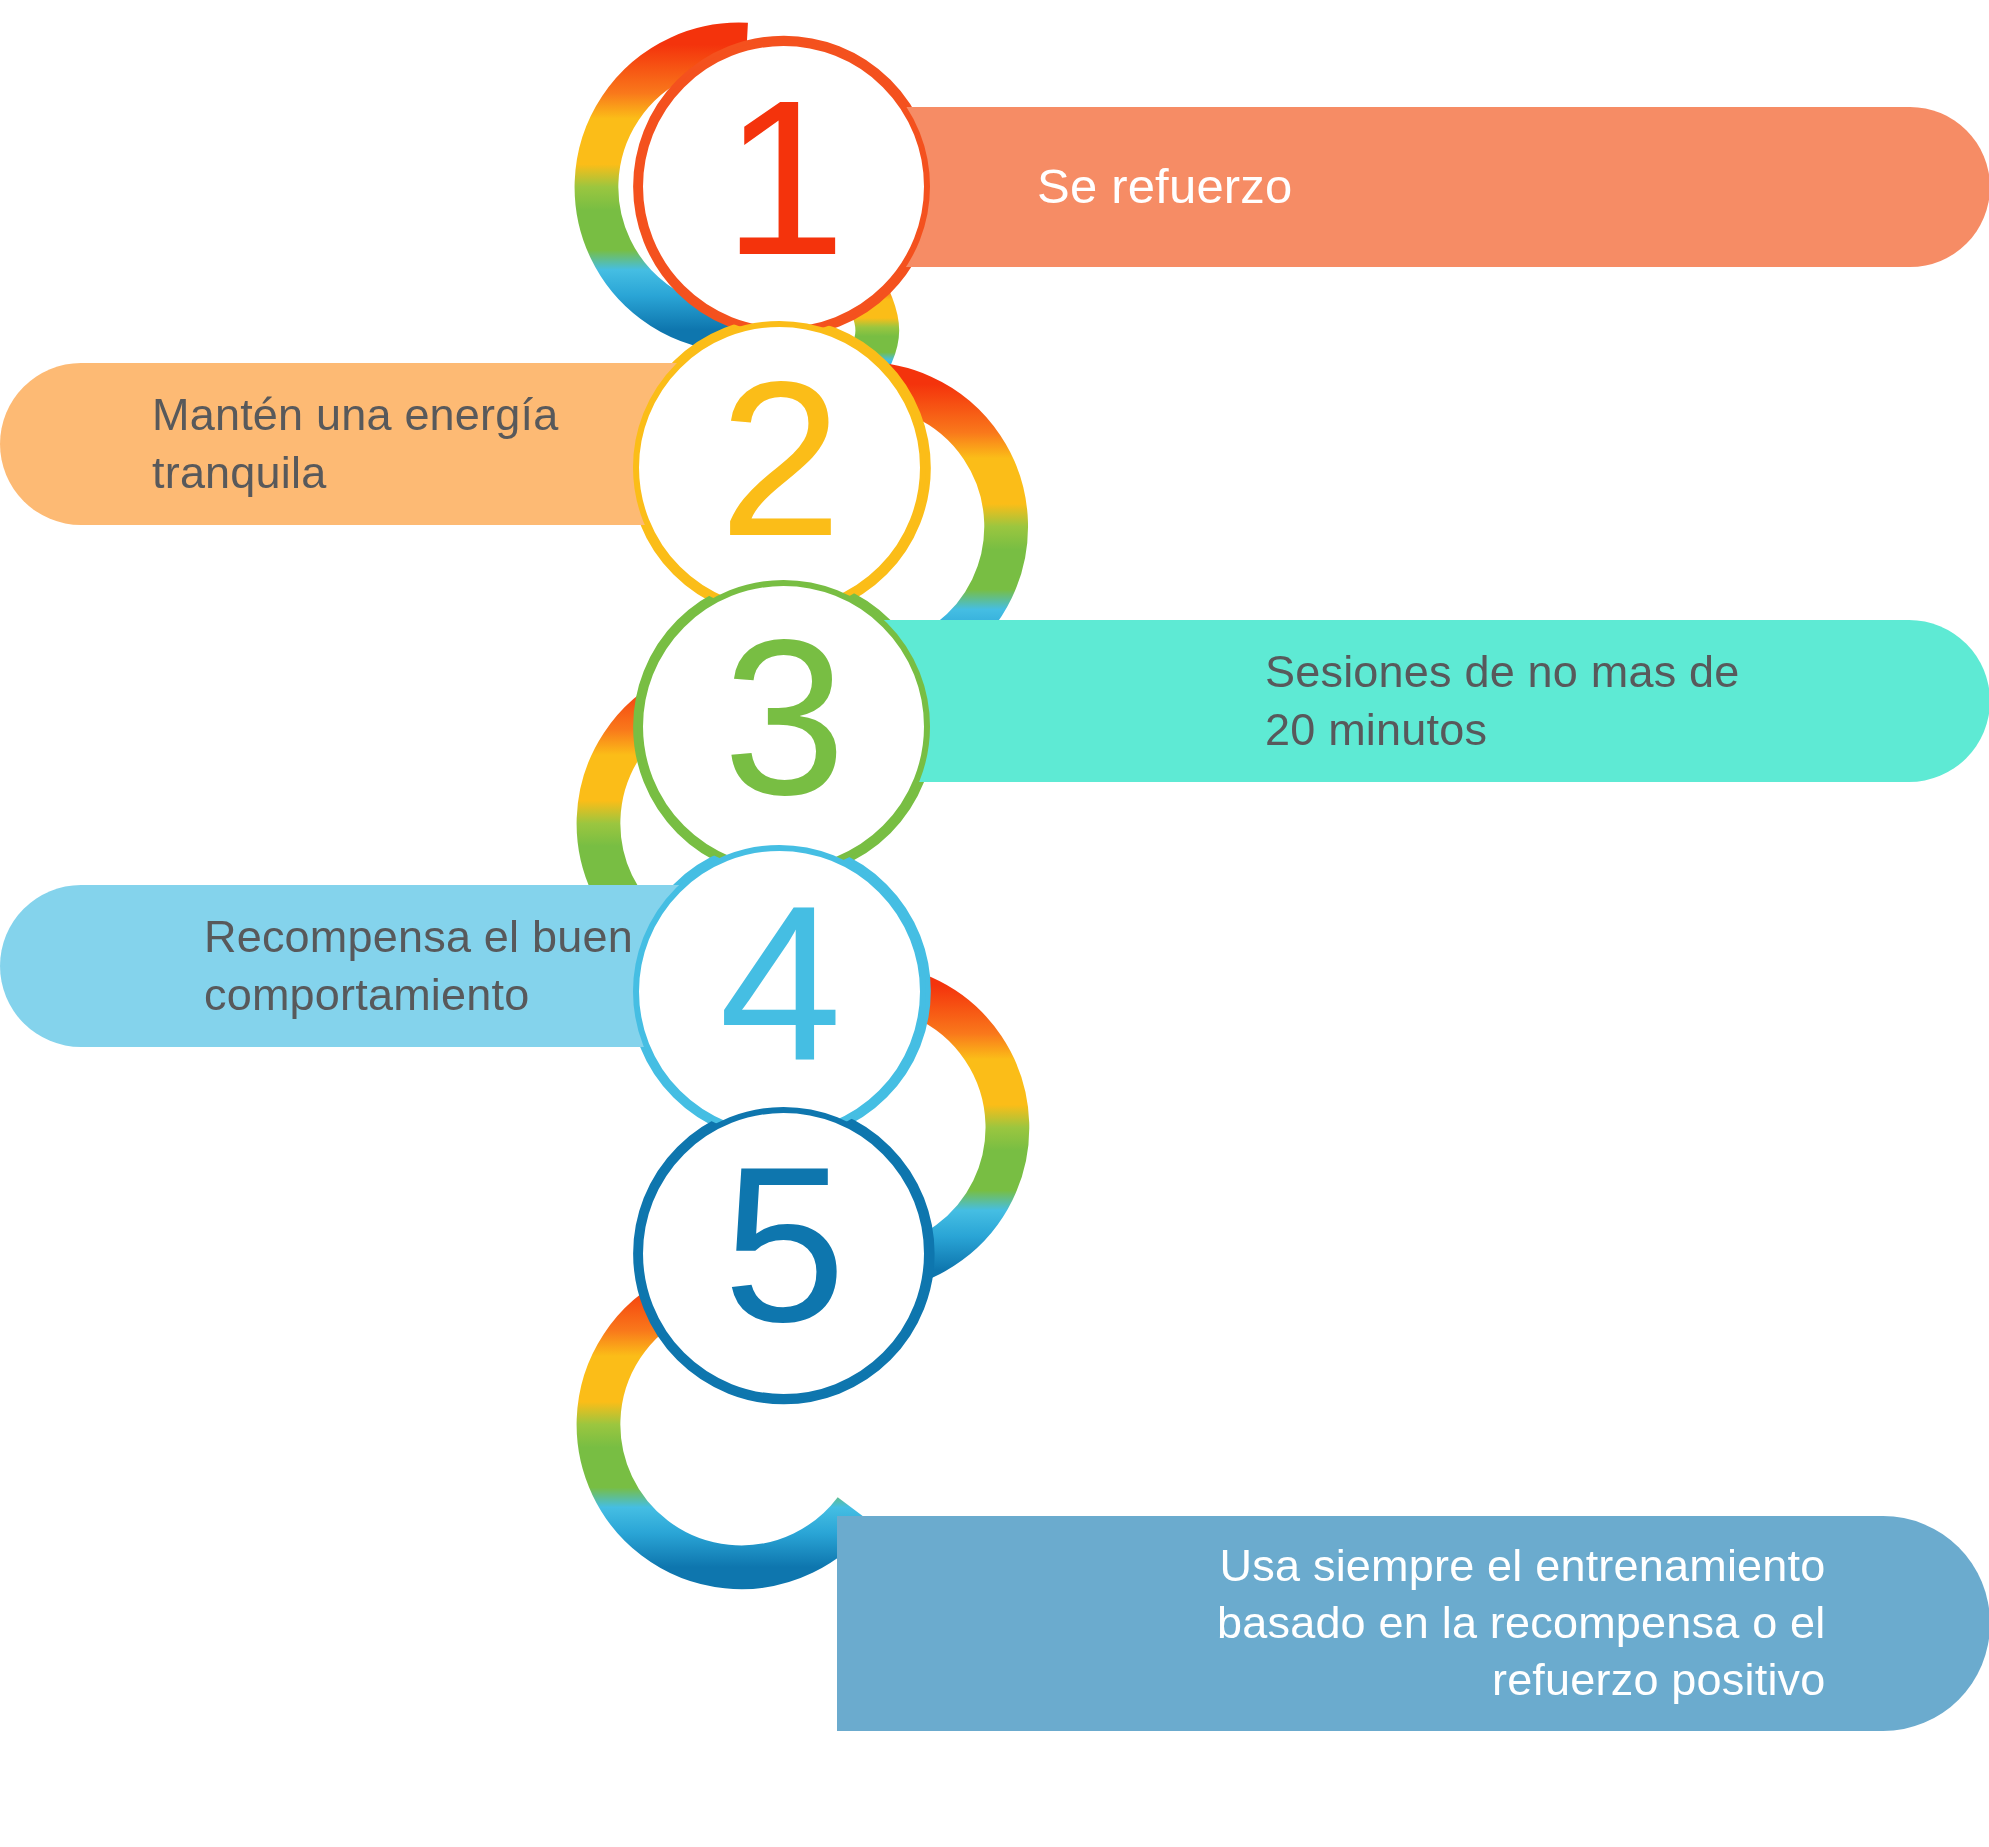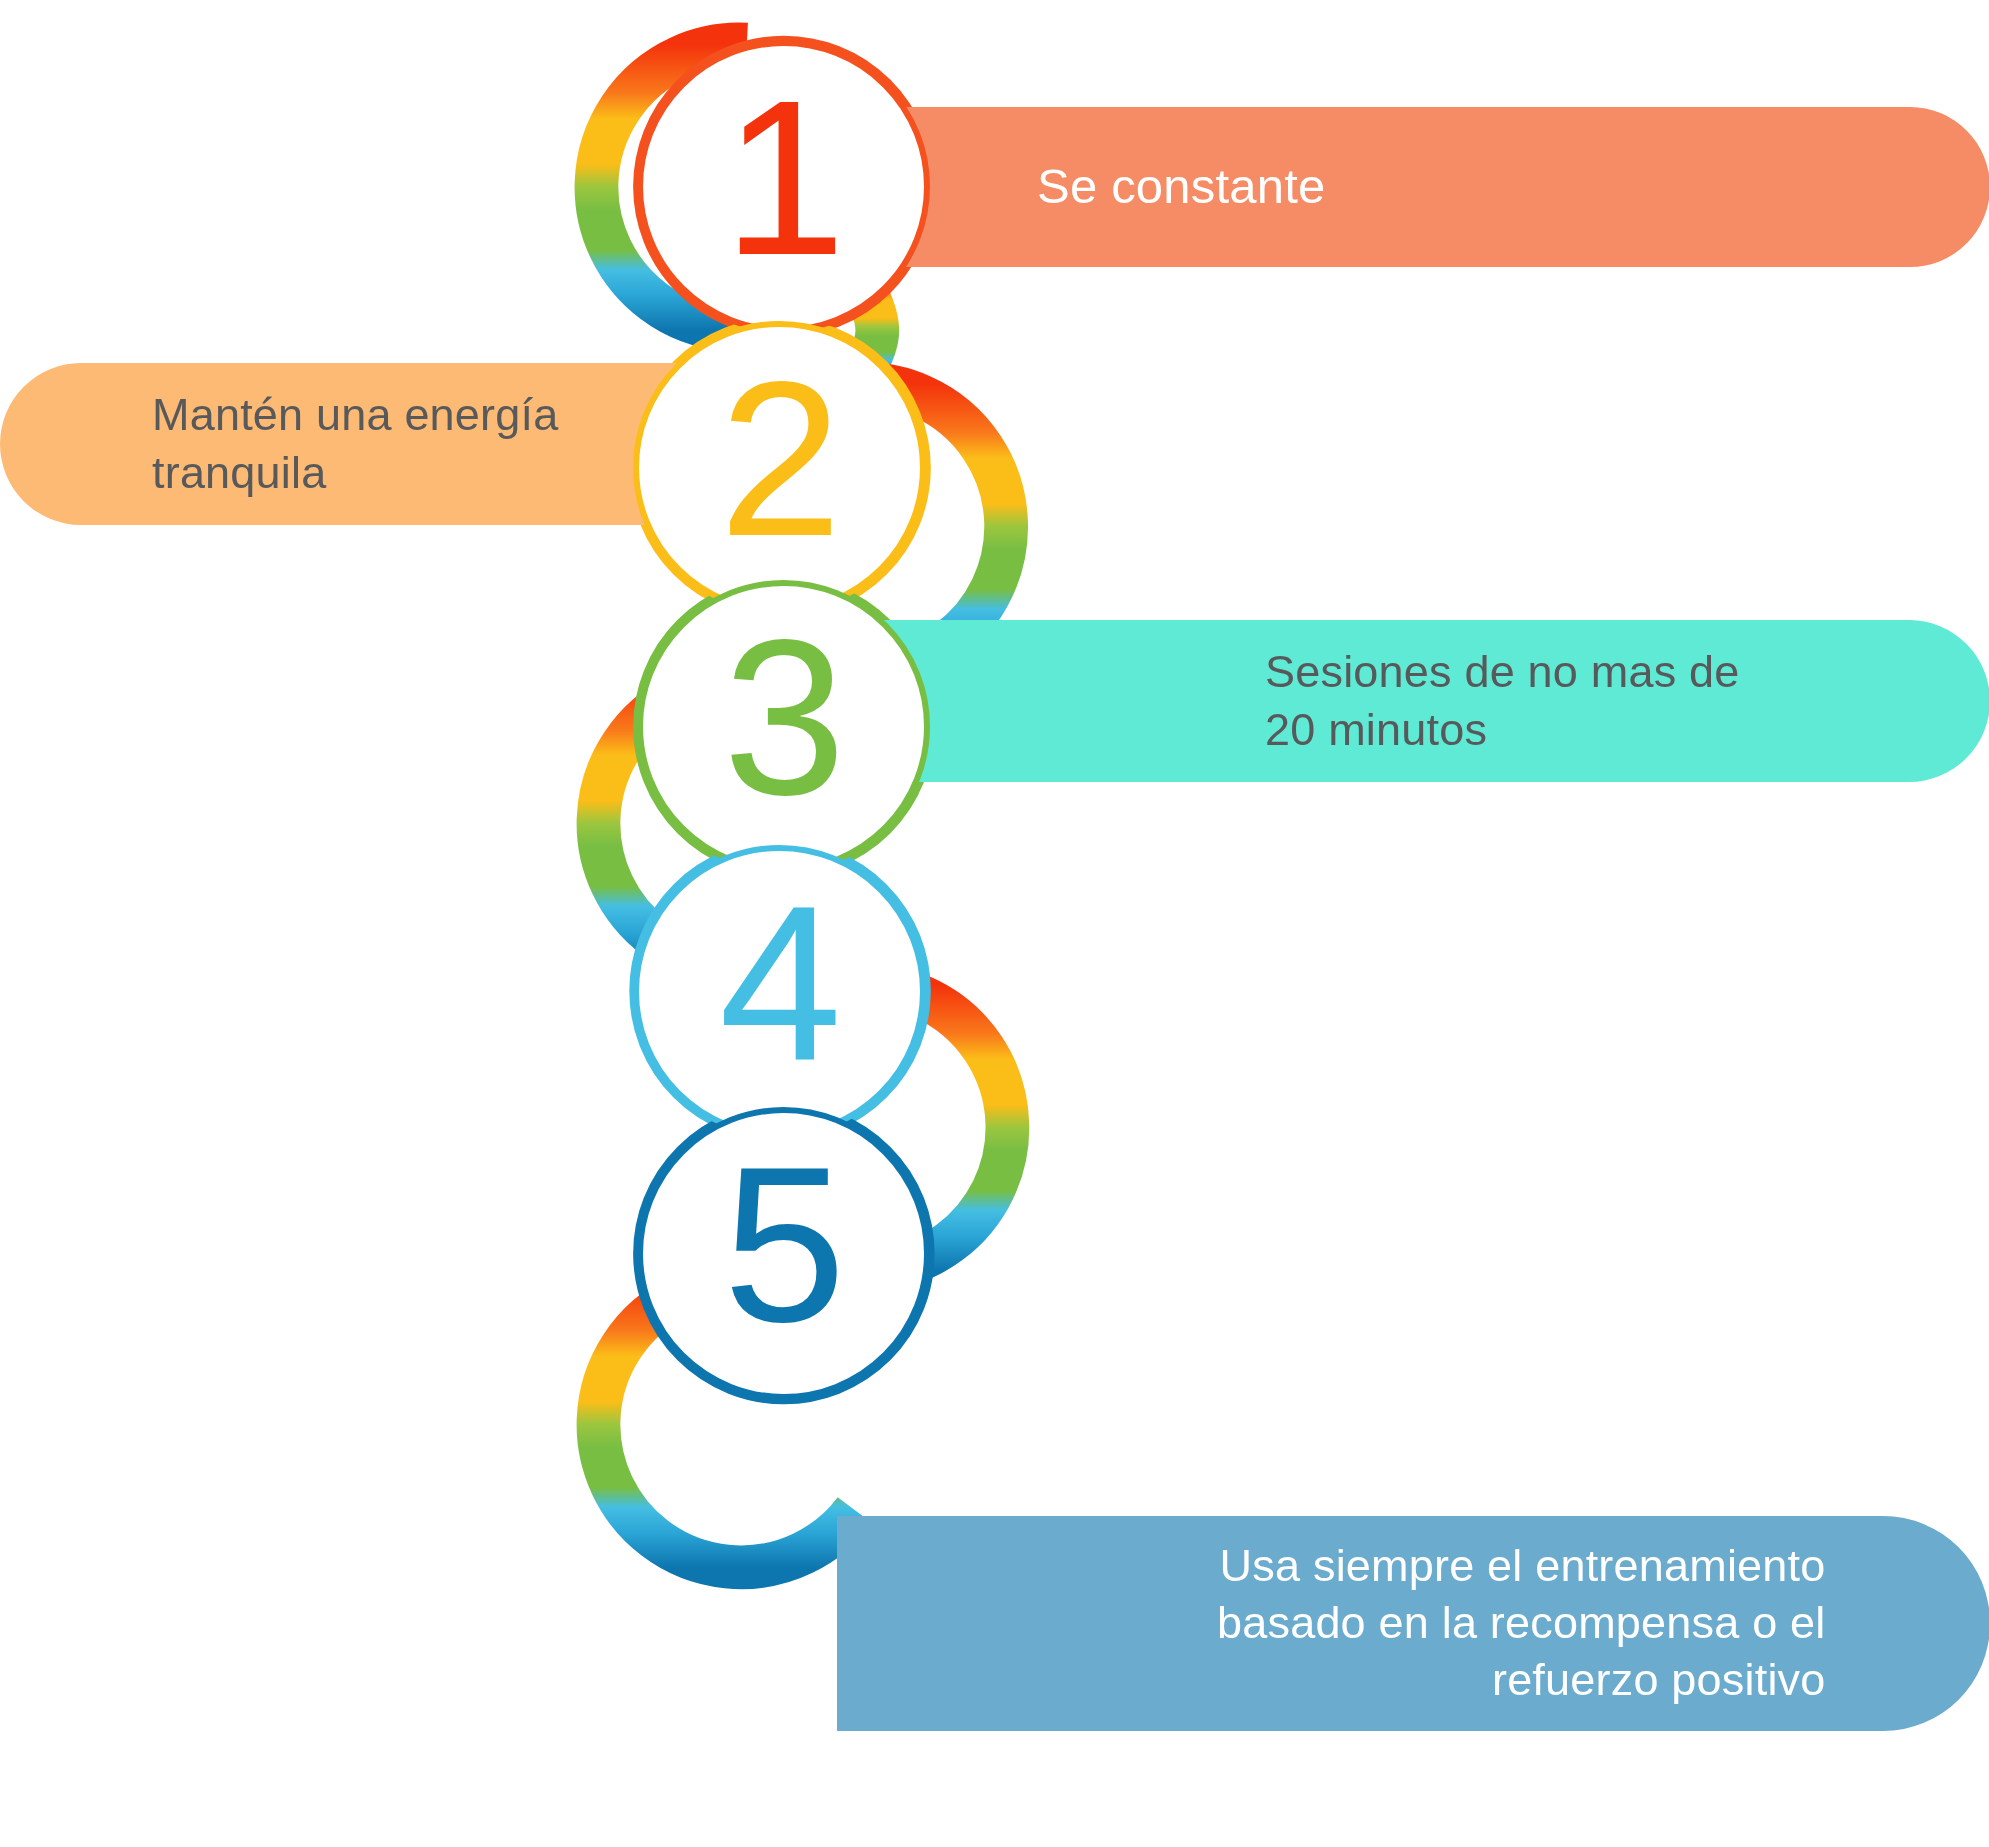"Se constante" span.pill-text { text: constante -> refuerzo }
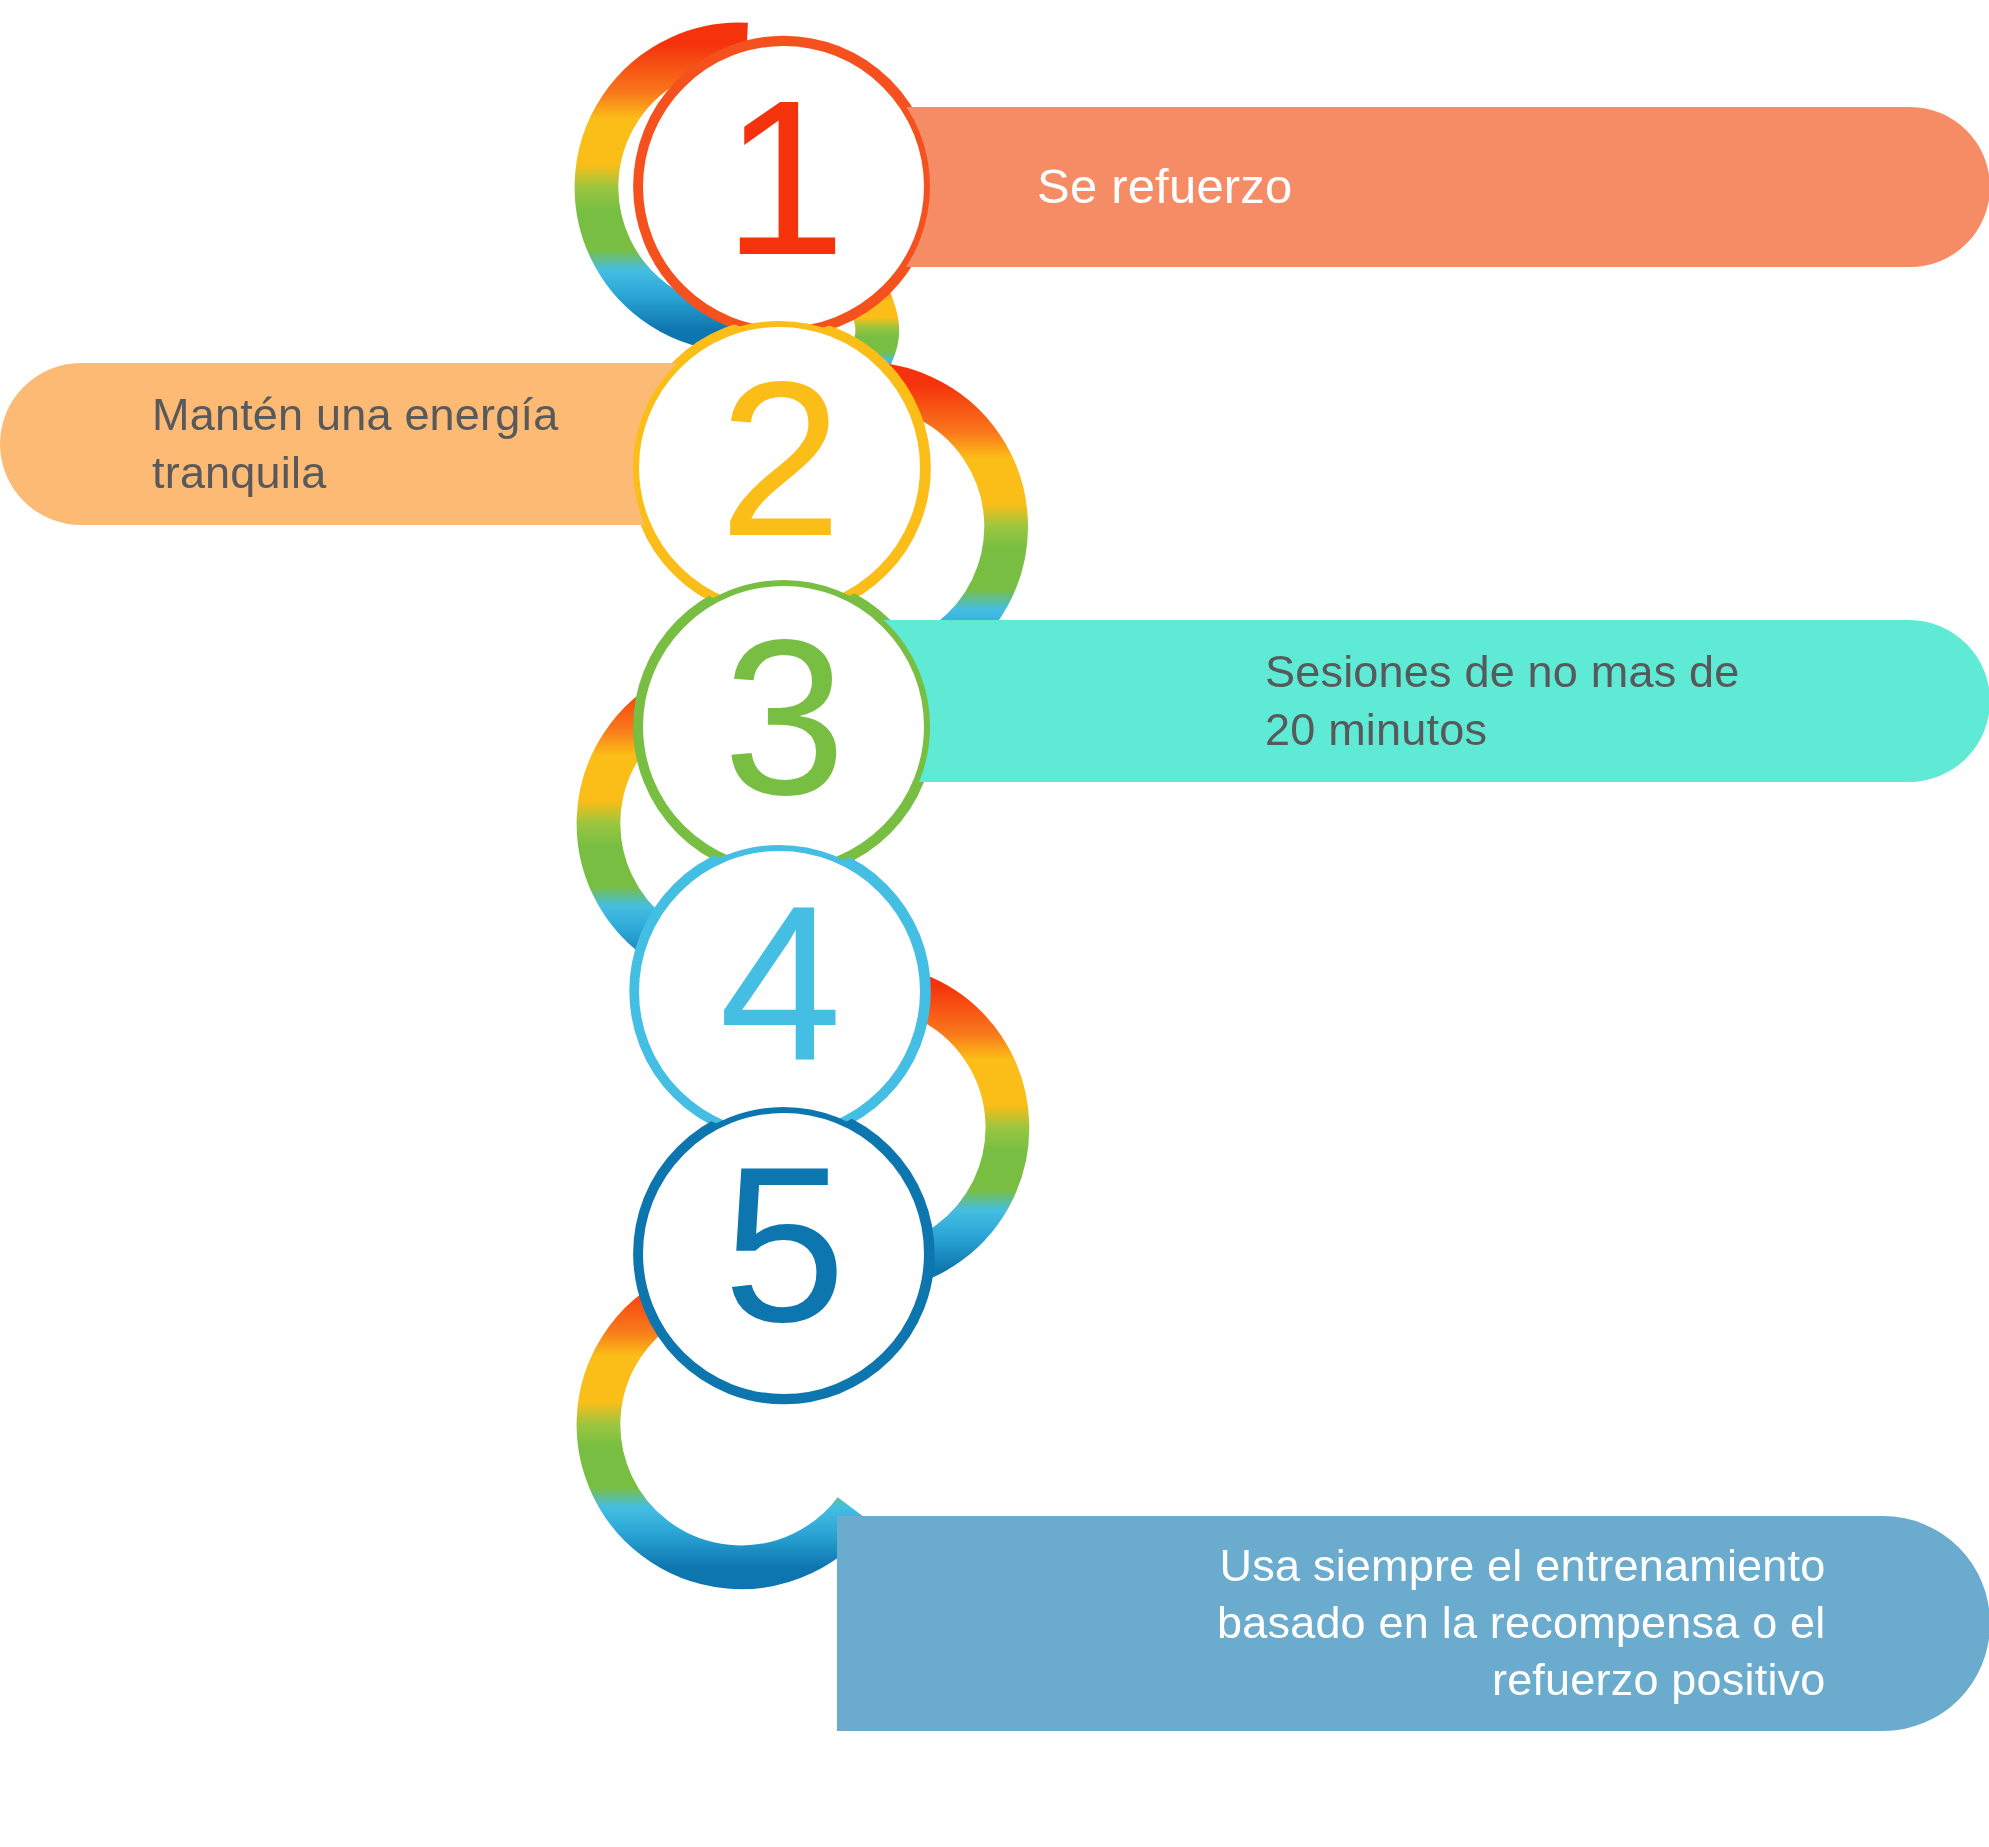"Recompensa el buen" div.pill { html: none -> <div> <span>Recompensa el buen comportamiento</span> </div> }
